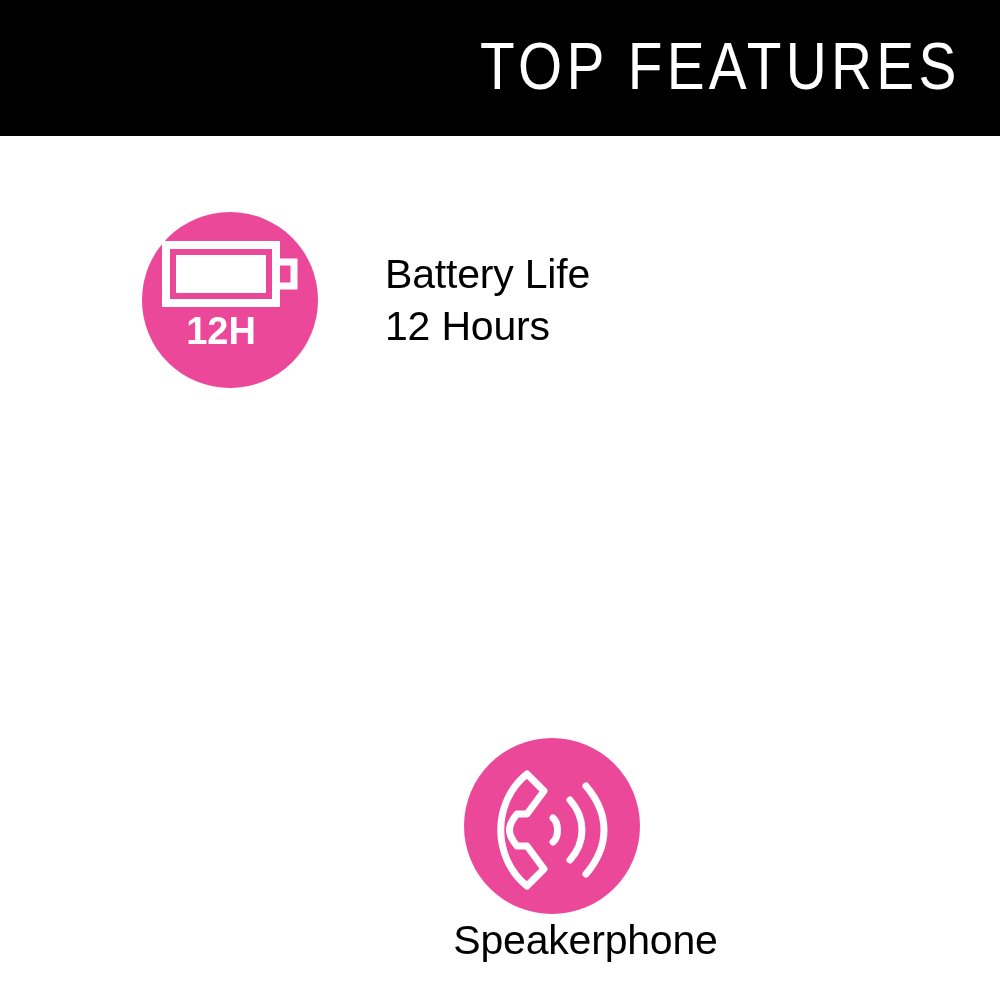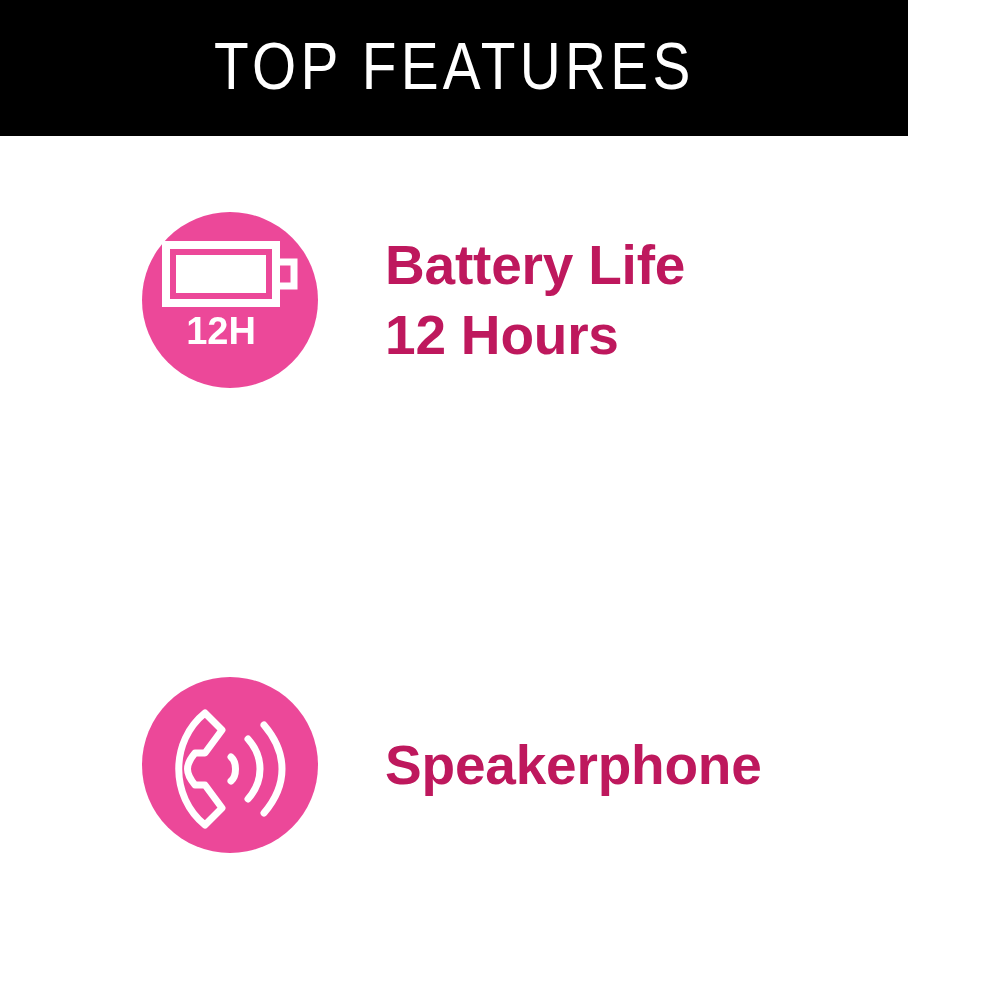"TOP FEATURES" .header-bar { justify-content: center -> flex-end; width: 908px -> 1000px }
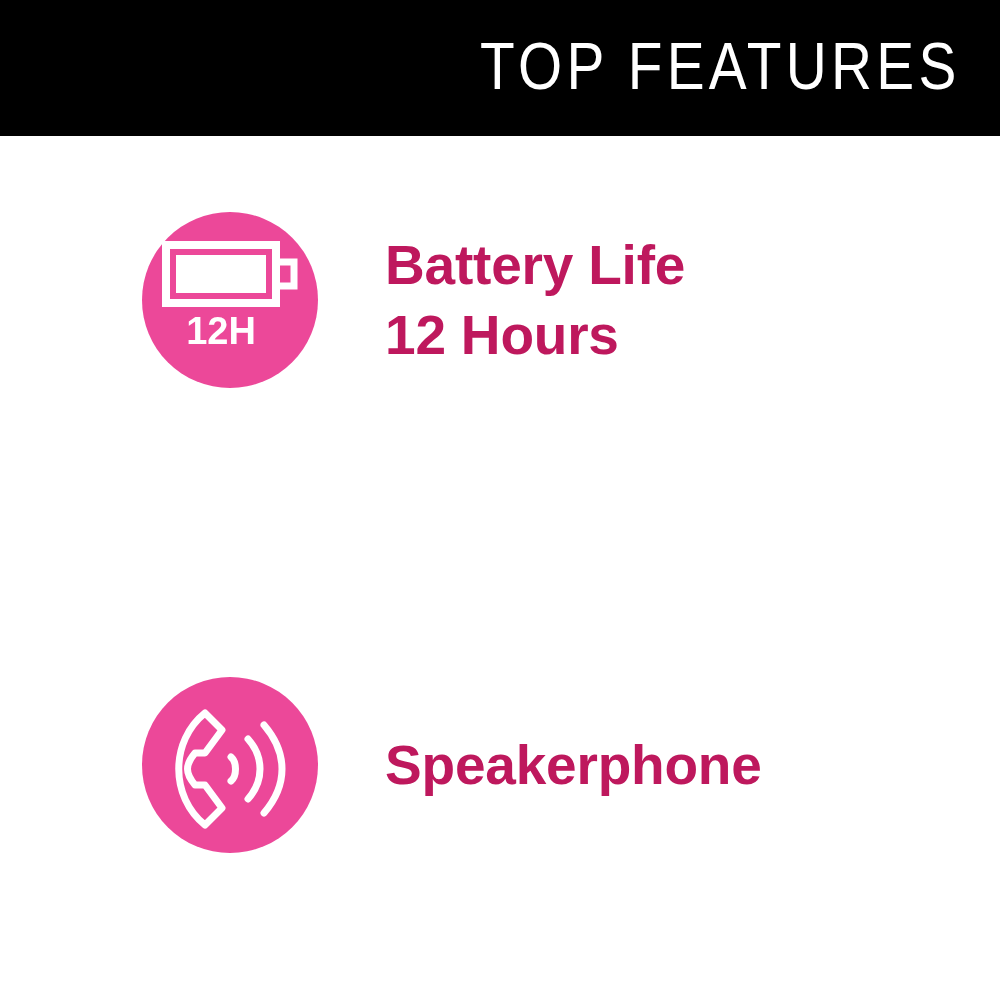"Battery Life" .feature-label { color: #be185d -> #000000; font-size: 55px -> 41px; font-weight: 700 -> 400 }
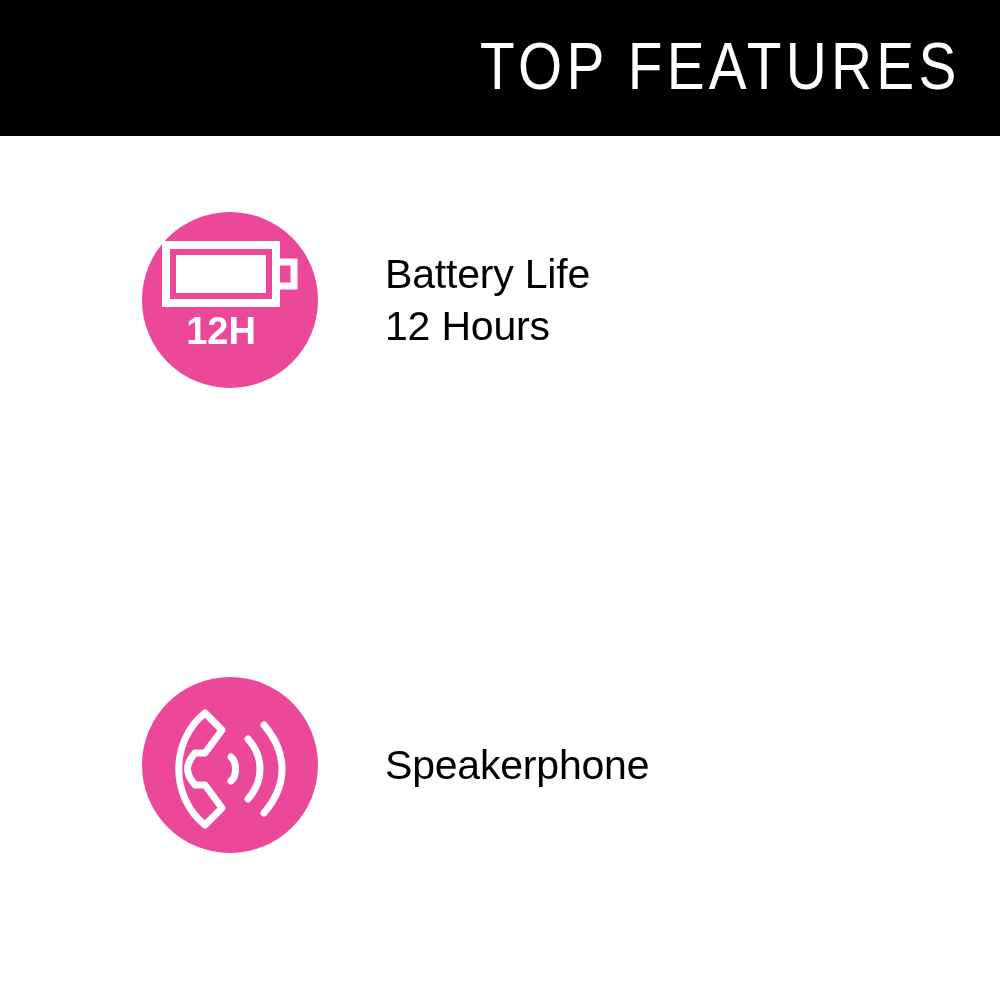"Speakerphone" .feature-row.row-2 { flex-direction: none -> column; top: 541px -> 602px }
